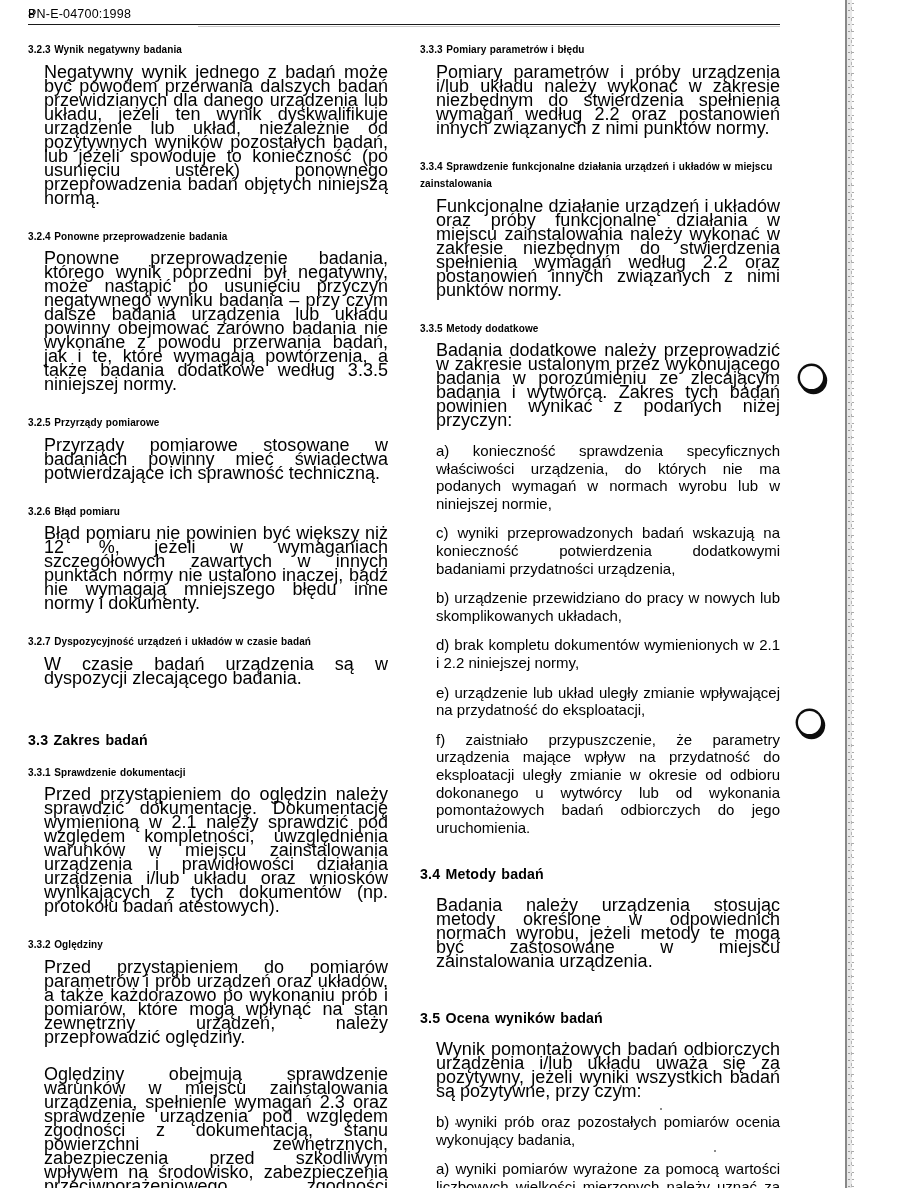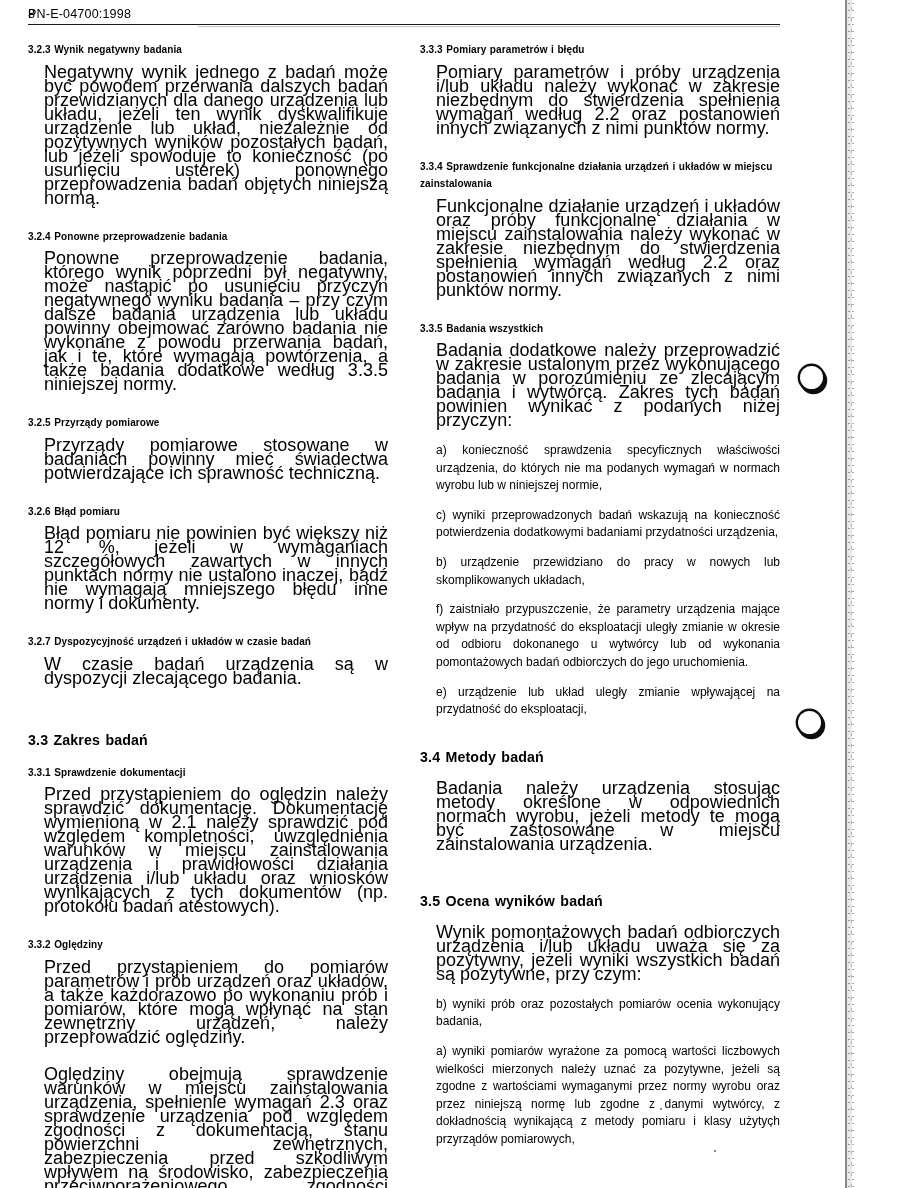"3.3.5 Badania wszystkich" h3.sub { text: Badania wszystkich -> Metody dodatkowe }
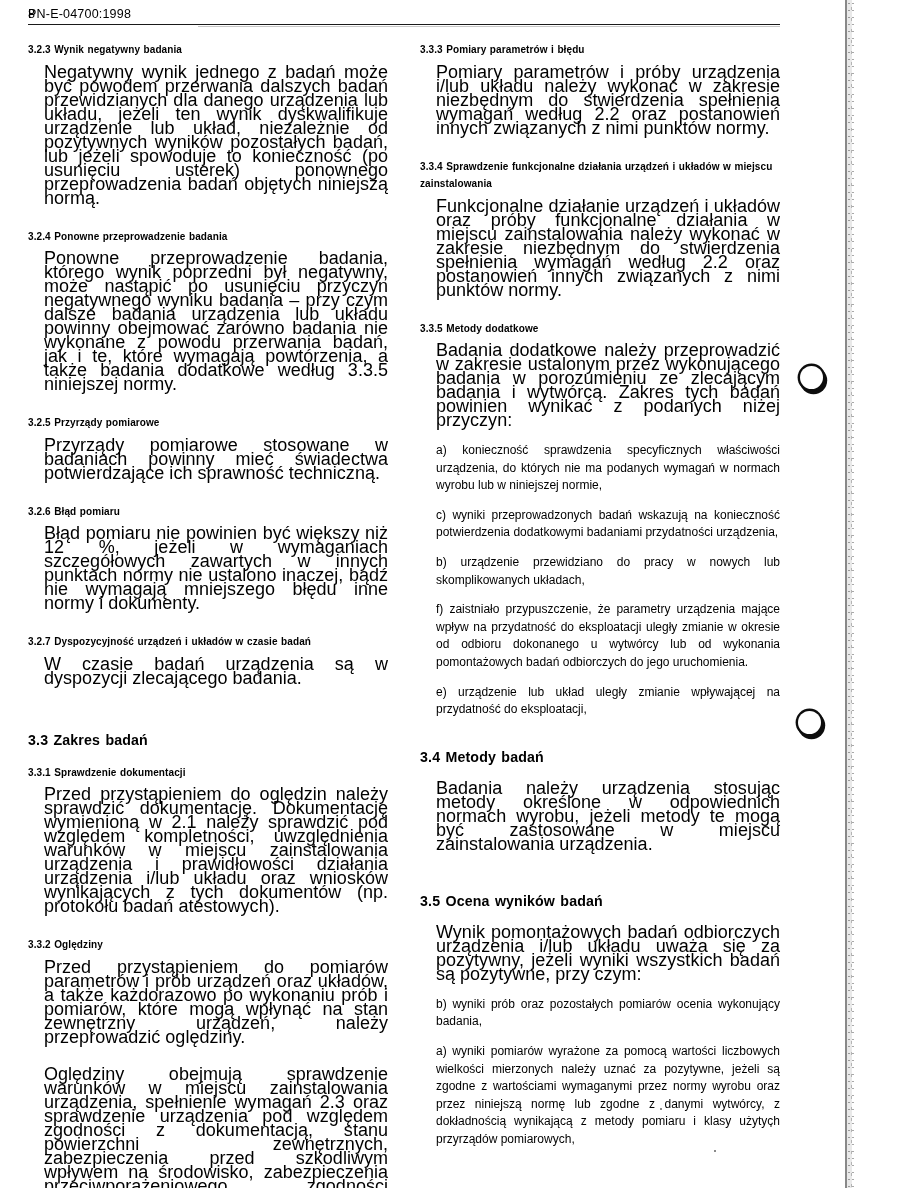"a) konieczność sprawdzenia specyficznych" p.item { font-size: 12px -> 15px }
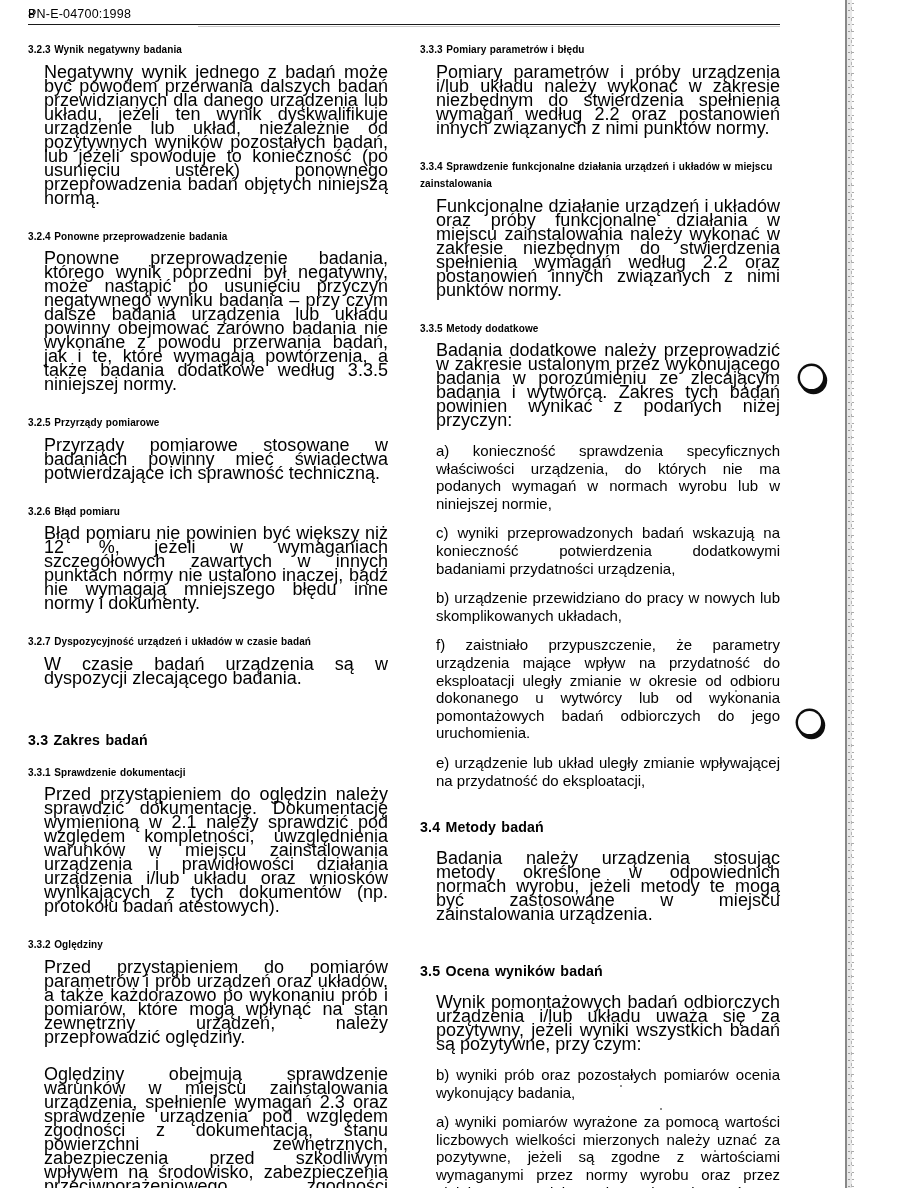"d) brak kompletu dokumentów wymienionych" p.item { html: none -> <p>d) brak kompletu dokumentów wymienionych w 2.1 i 2.2 niniejszej normy,</p> }
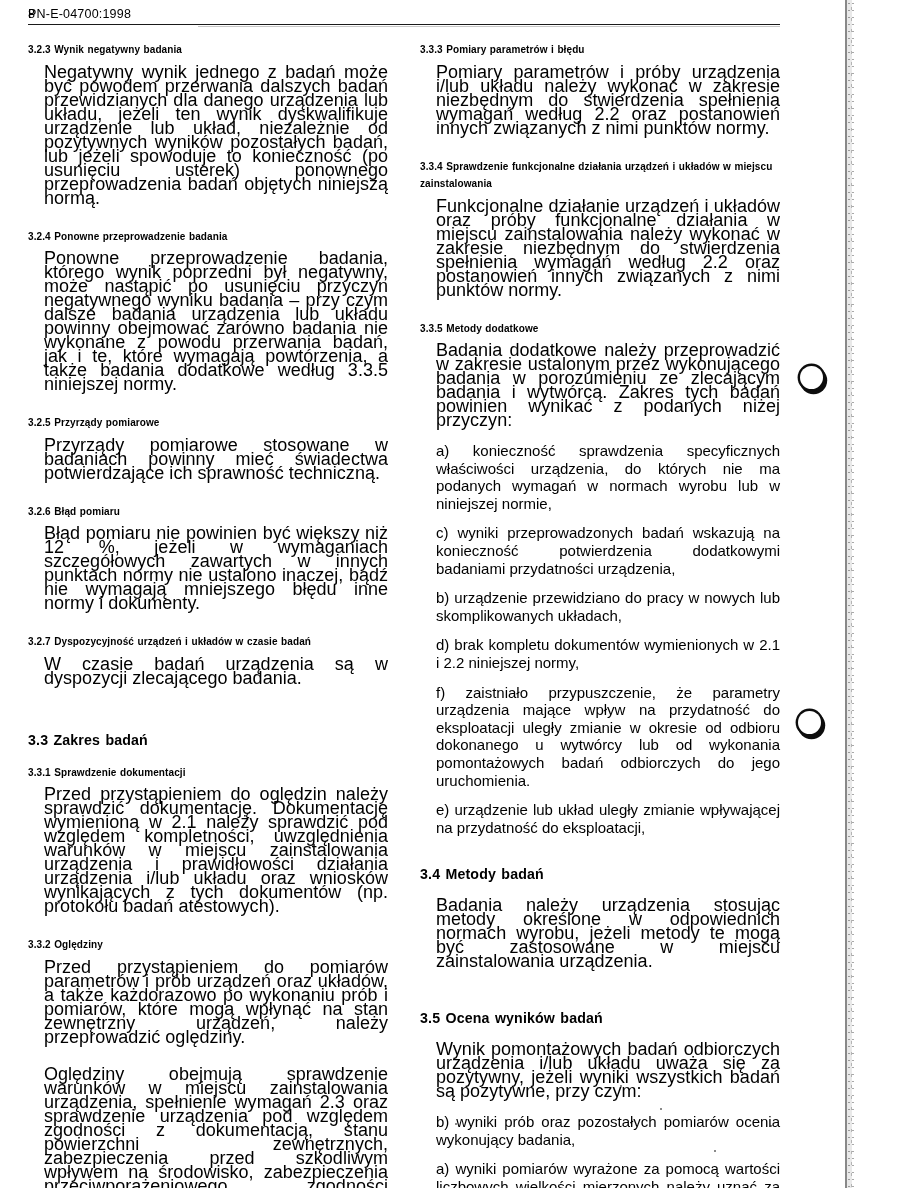"f) zaistniało przypuszczenie, że" p.item { order: before "e) urządzenie lub układ uległy" -> after "e) urządzenie lub układ uległy" }
